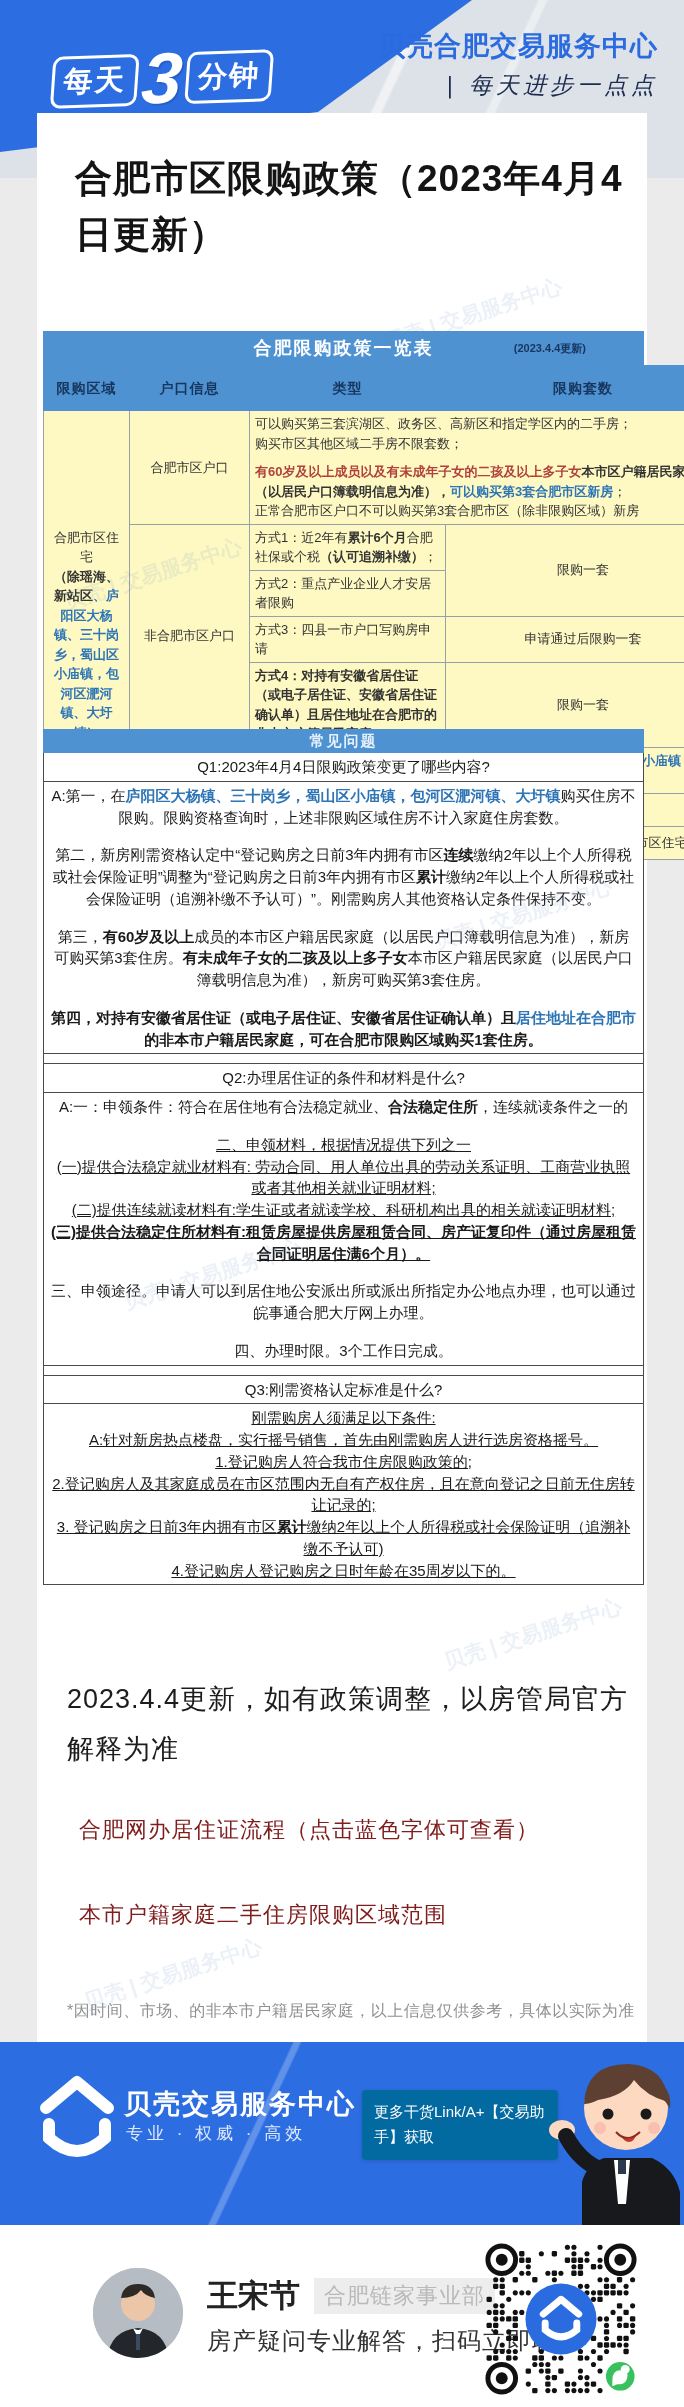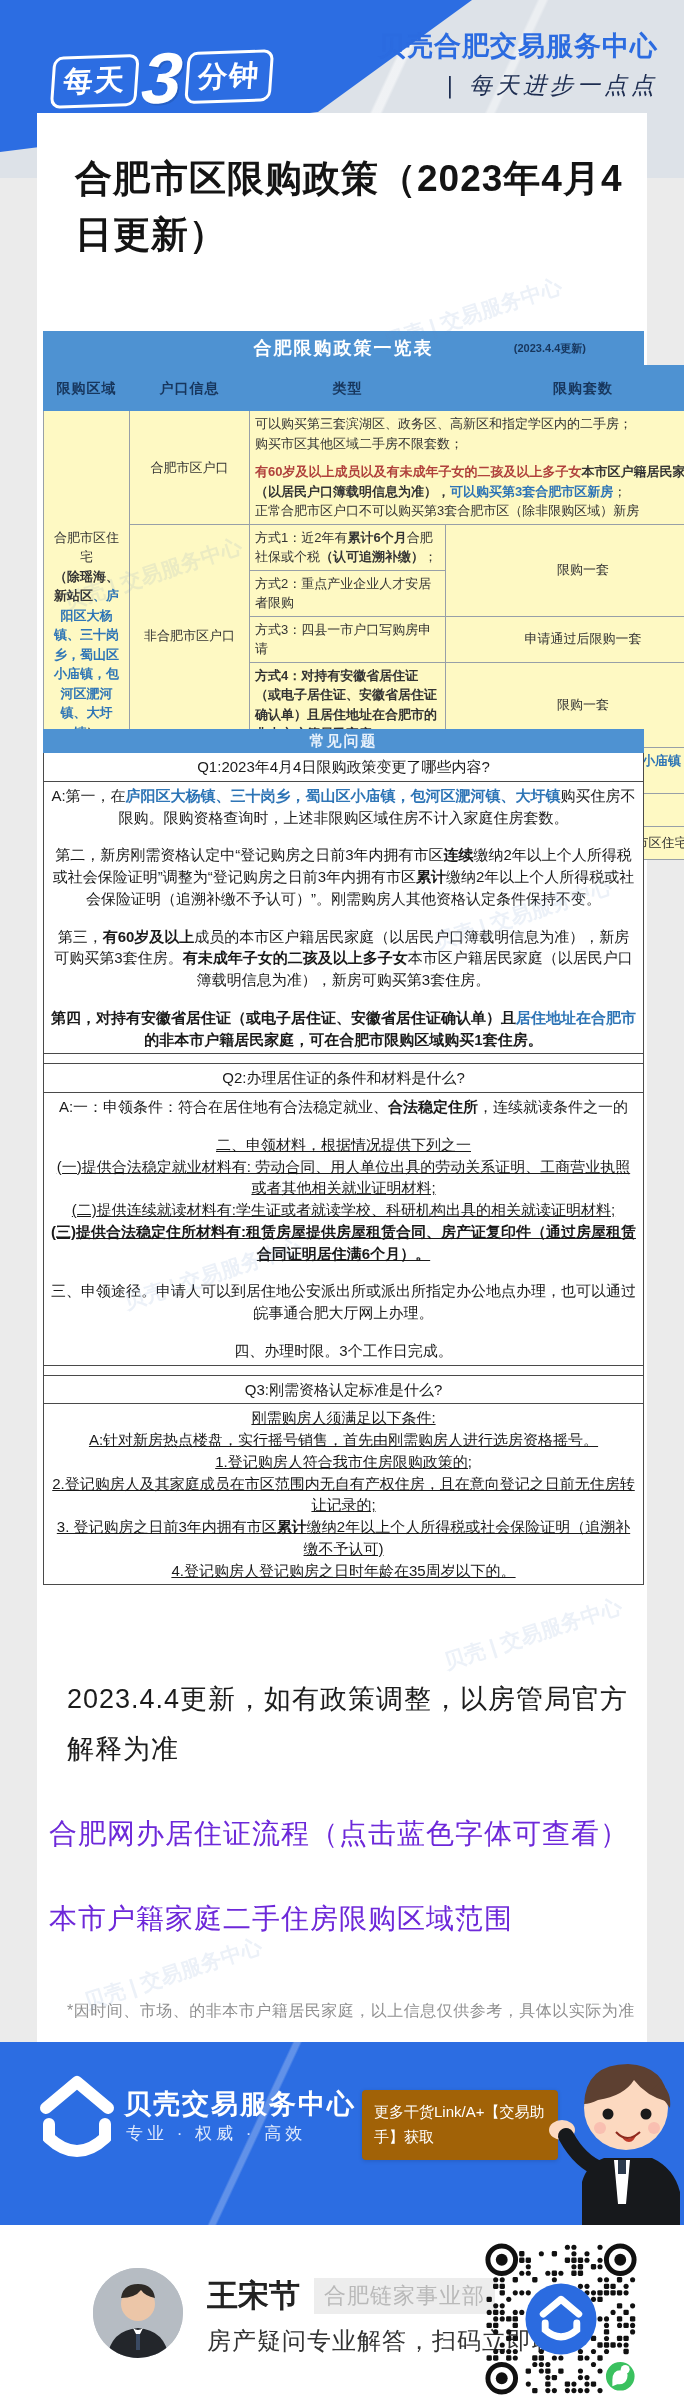"合肥网办居住证流程（点击蓝色字体可查看）" .link-line { color: #6d28d9 -> #7f1d1d; font-size: 28px -> 22px; left: 12px -> 42px }
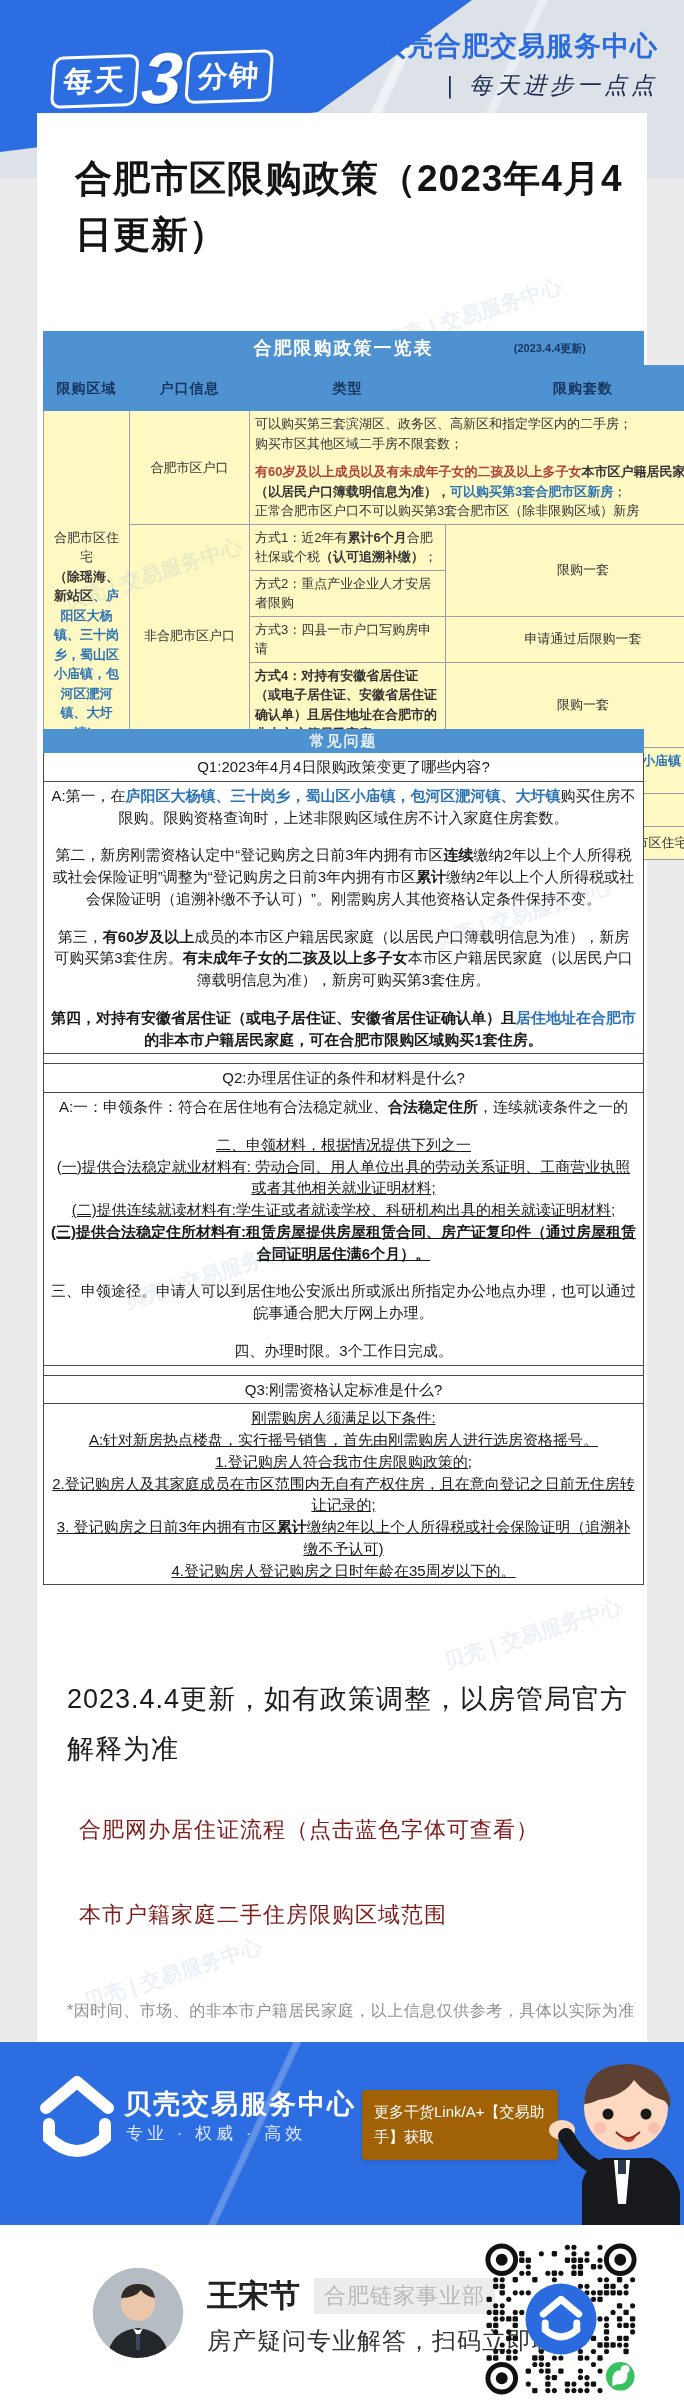"更多干货Link/A+【交易助手】获取" .cta-box { background: #a16207 -> #0369a1 }
